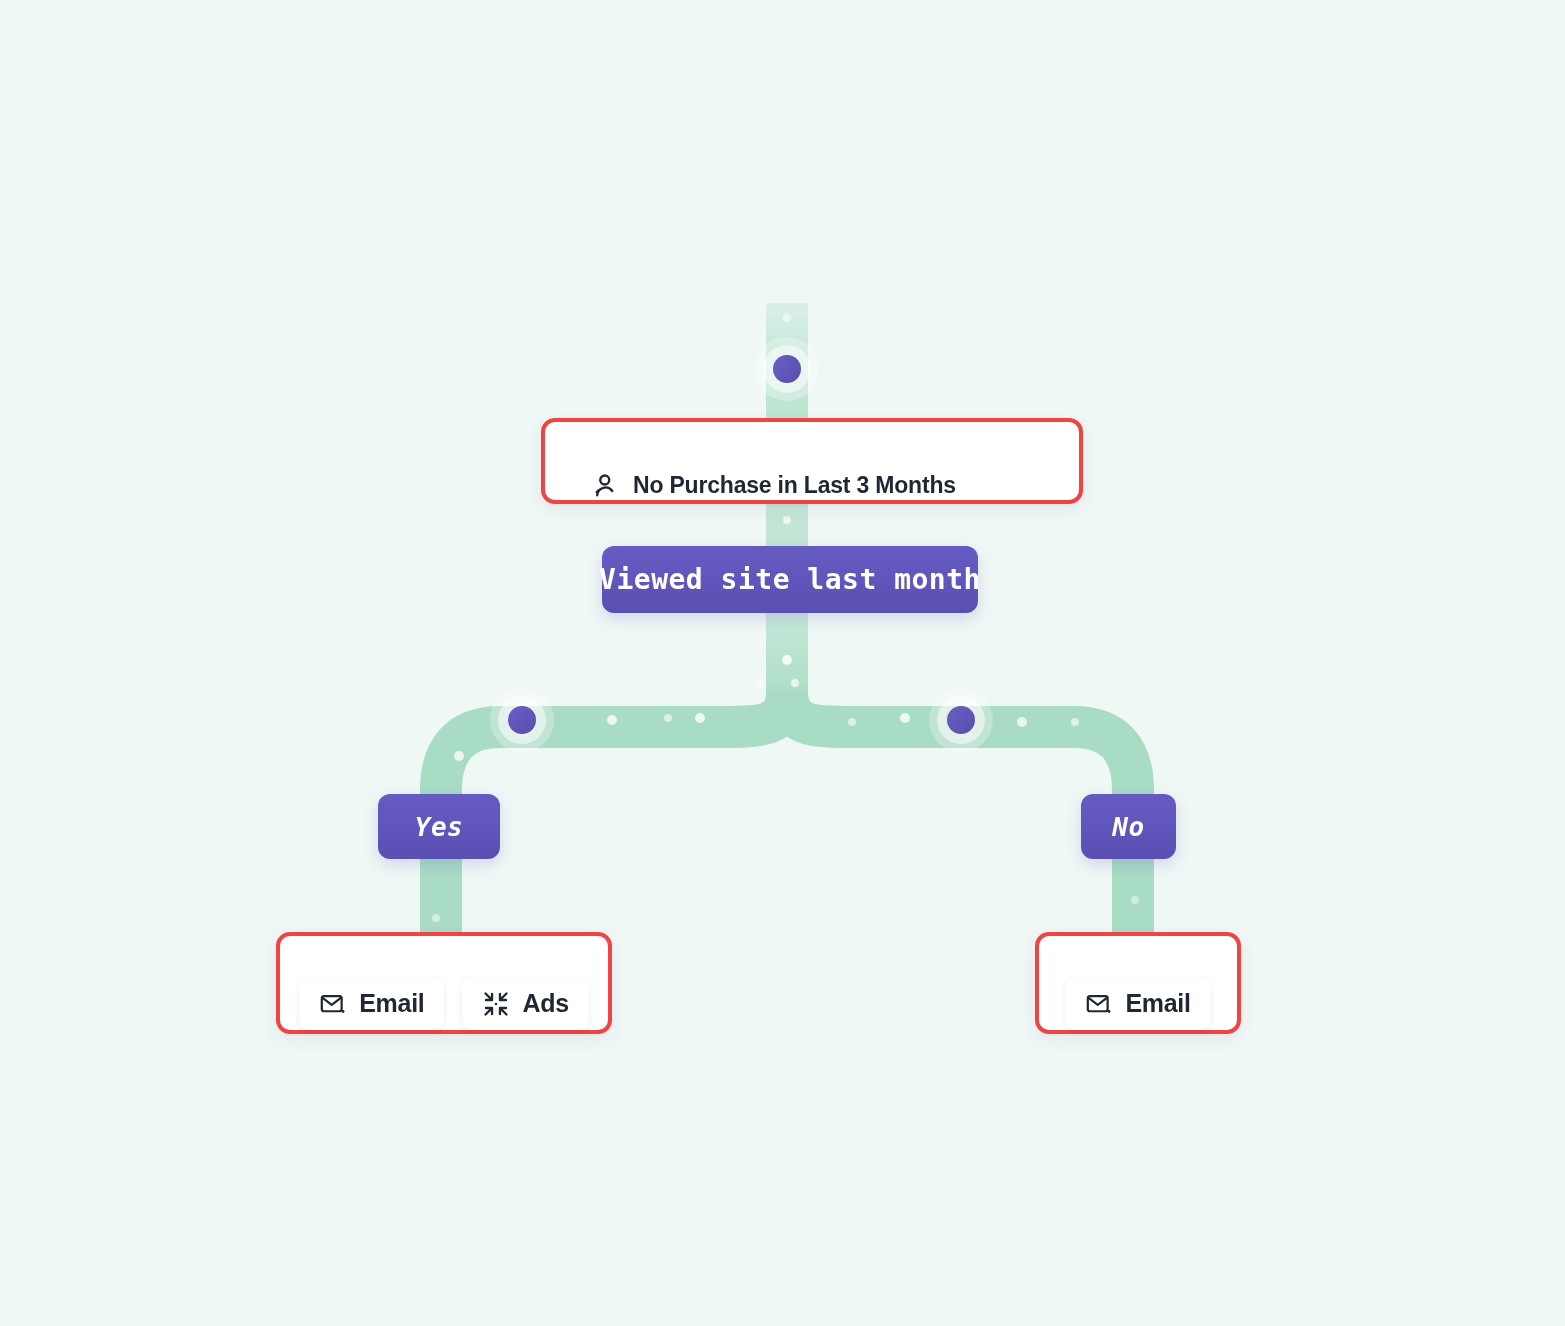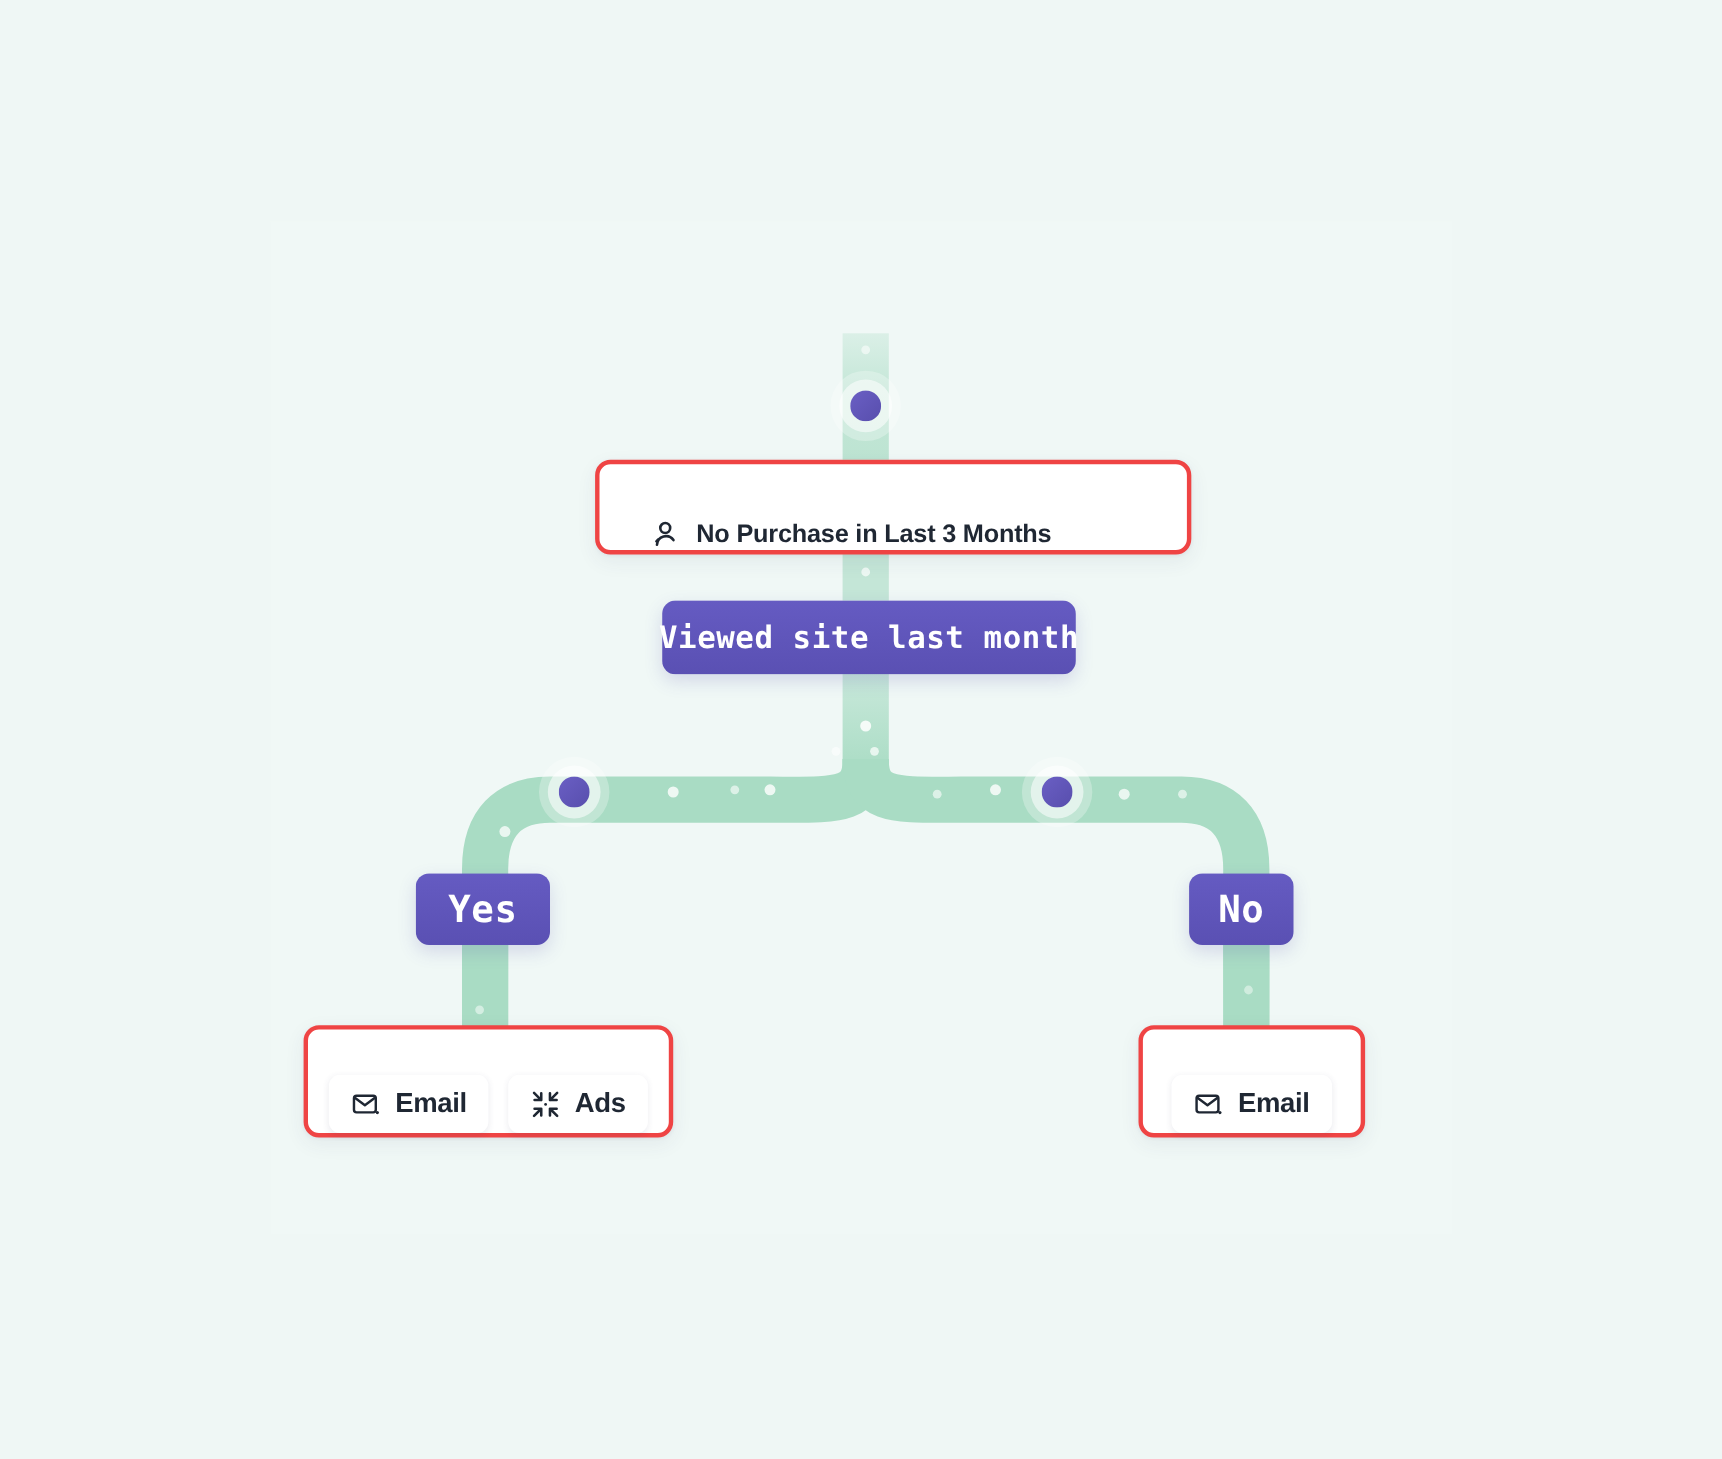"Yes" .pill-sm .pill-text { font-size: 34px -> 26px; font-style: none -> italic }
